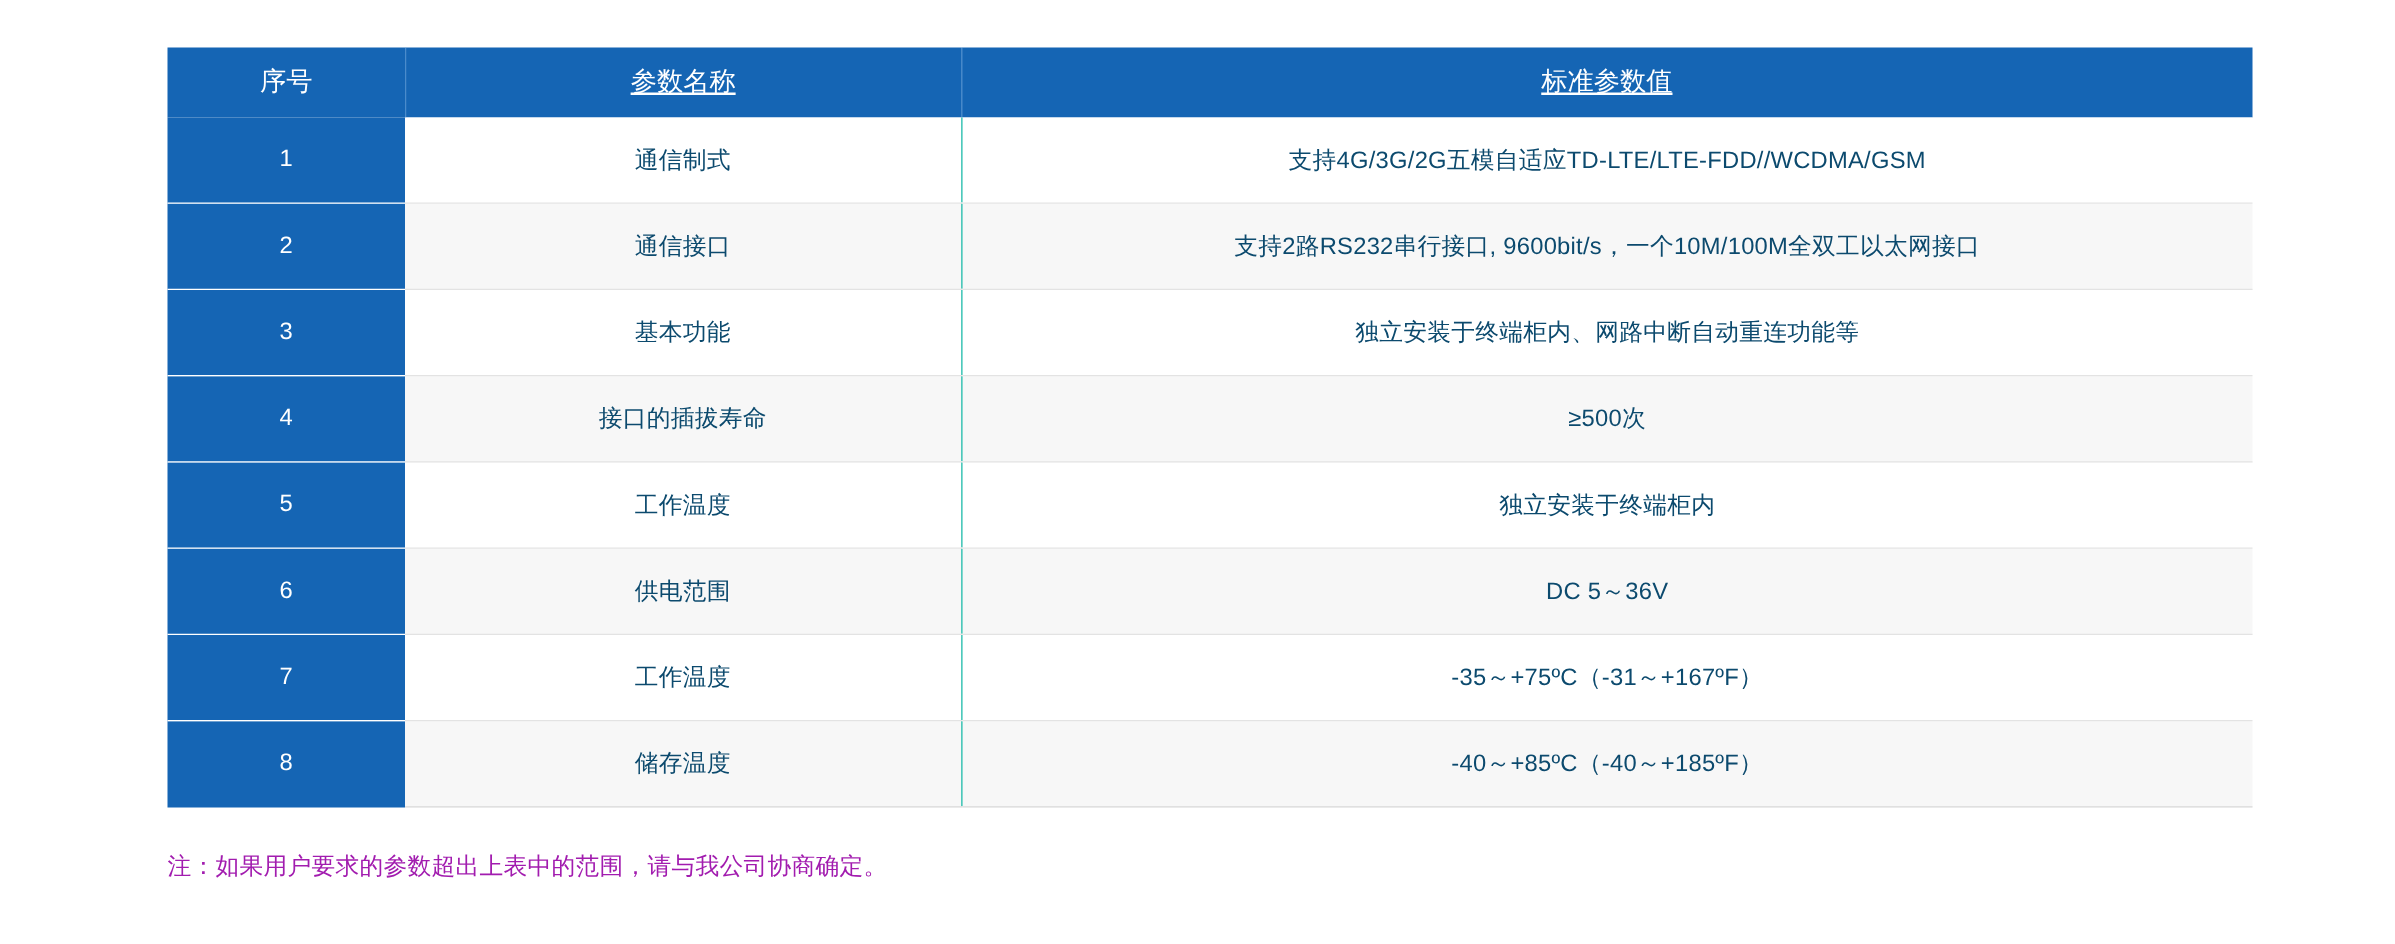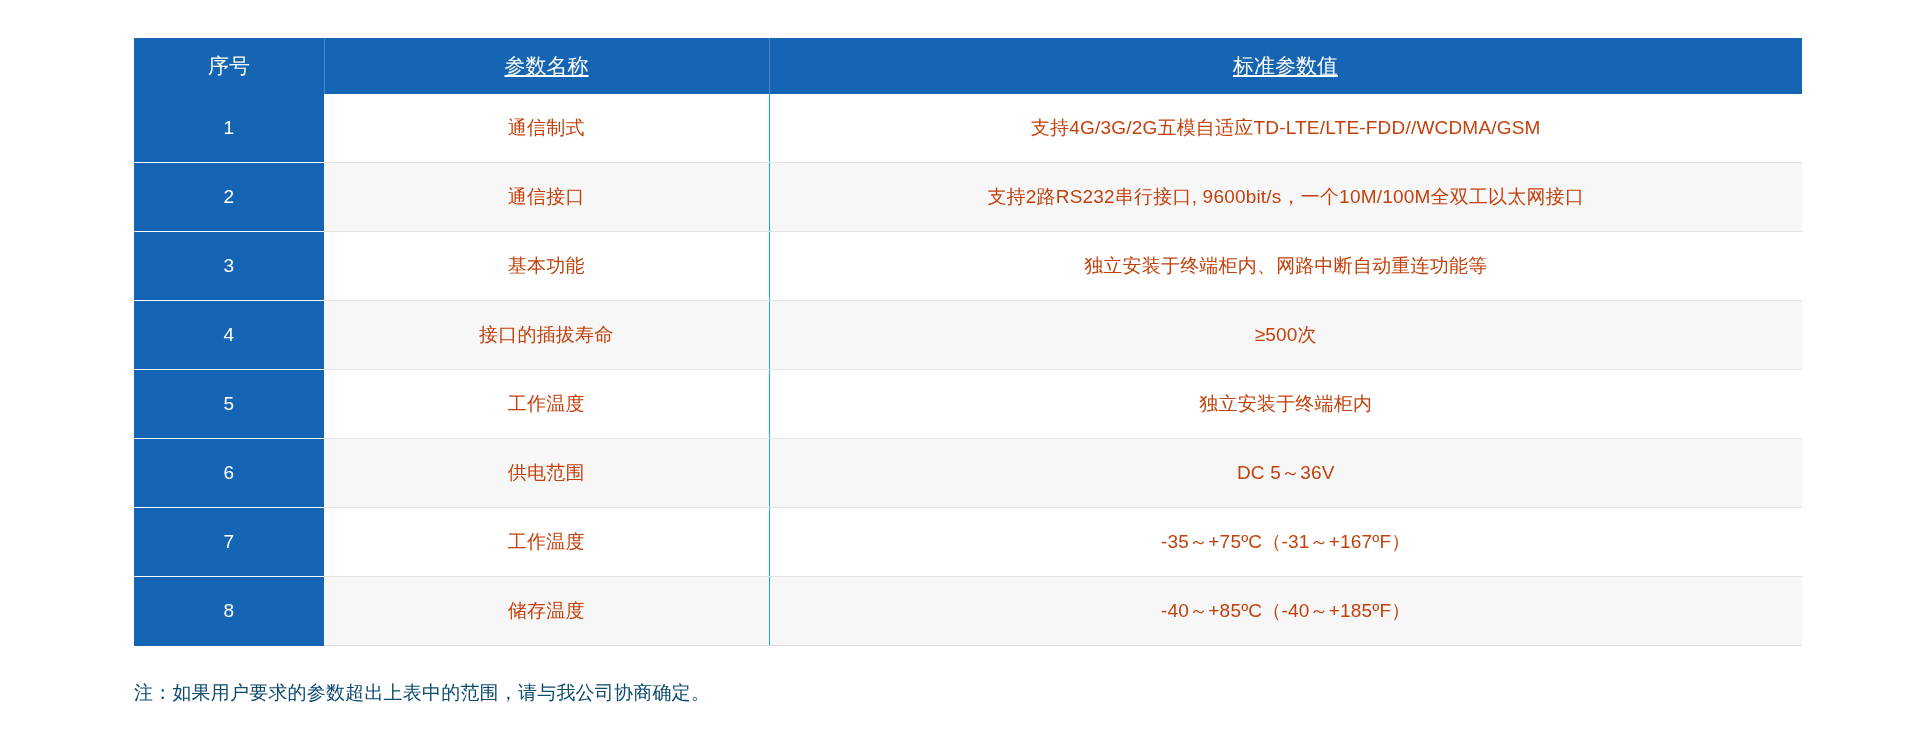"通信制式" table.spec-table tbody td { color: #c2410c -> #0c4a6e }
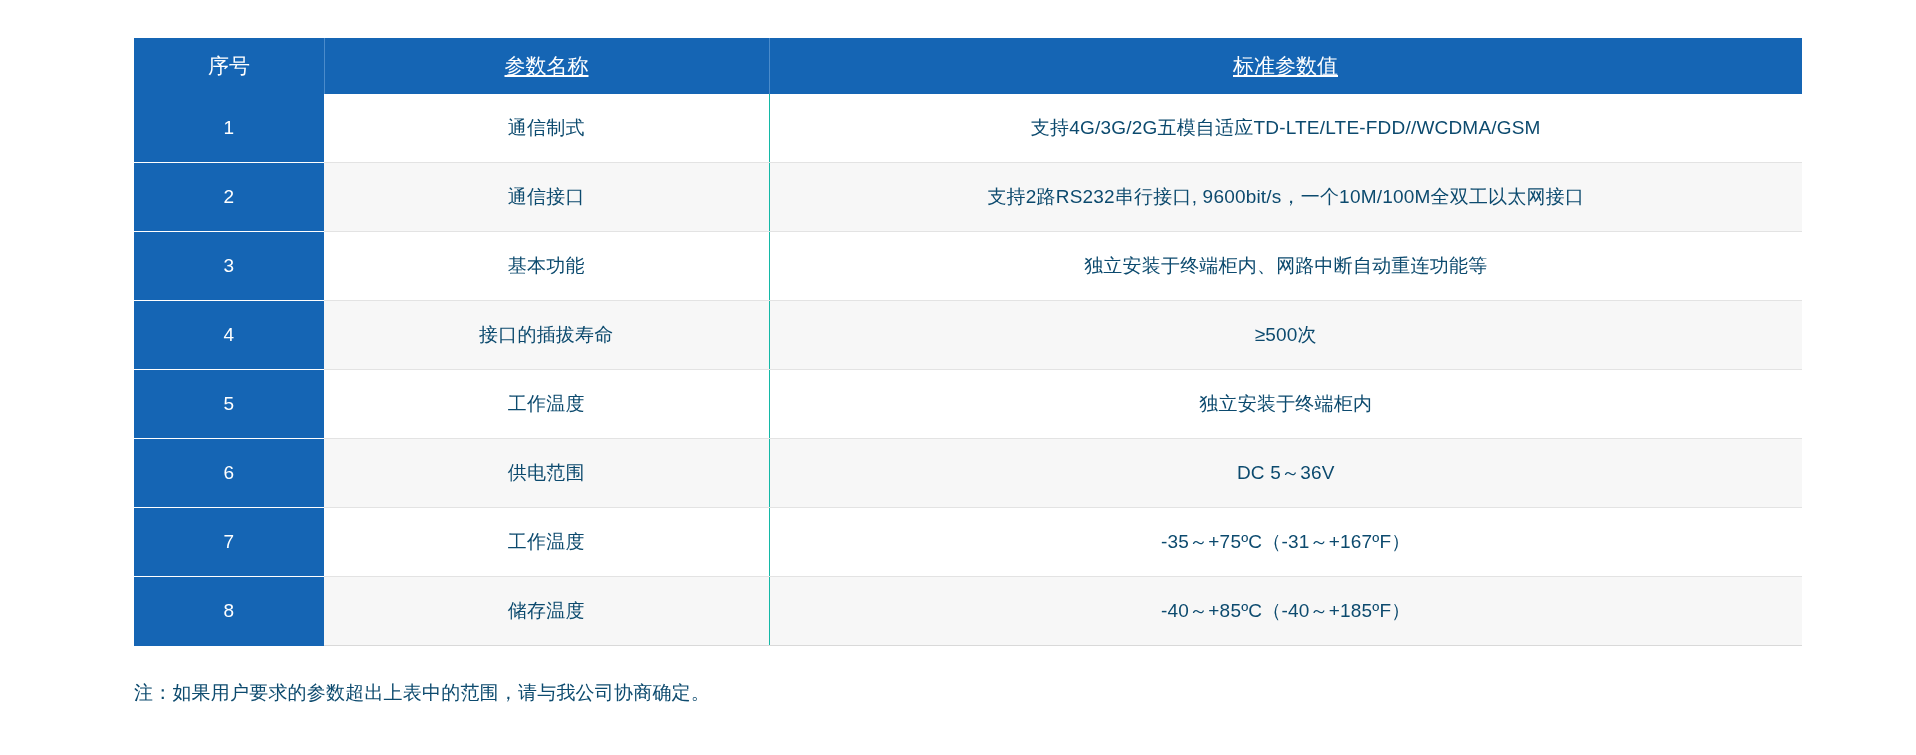"注：如果用户要求的参数超出上表中的范围，请与我公司协商确定。" .note { color: #0c4a6e -> #a21caf }
